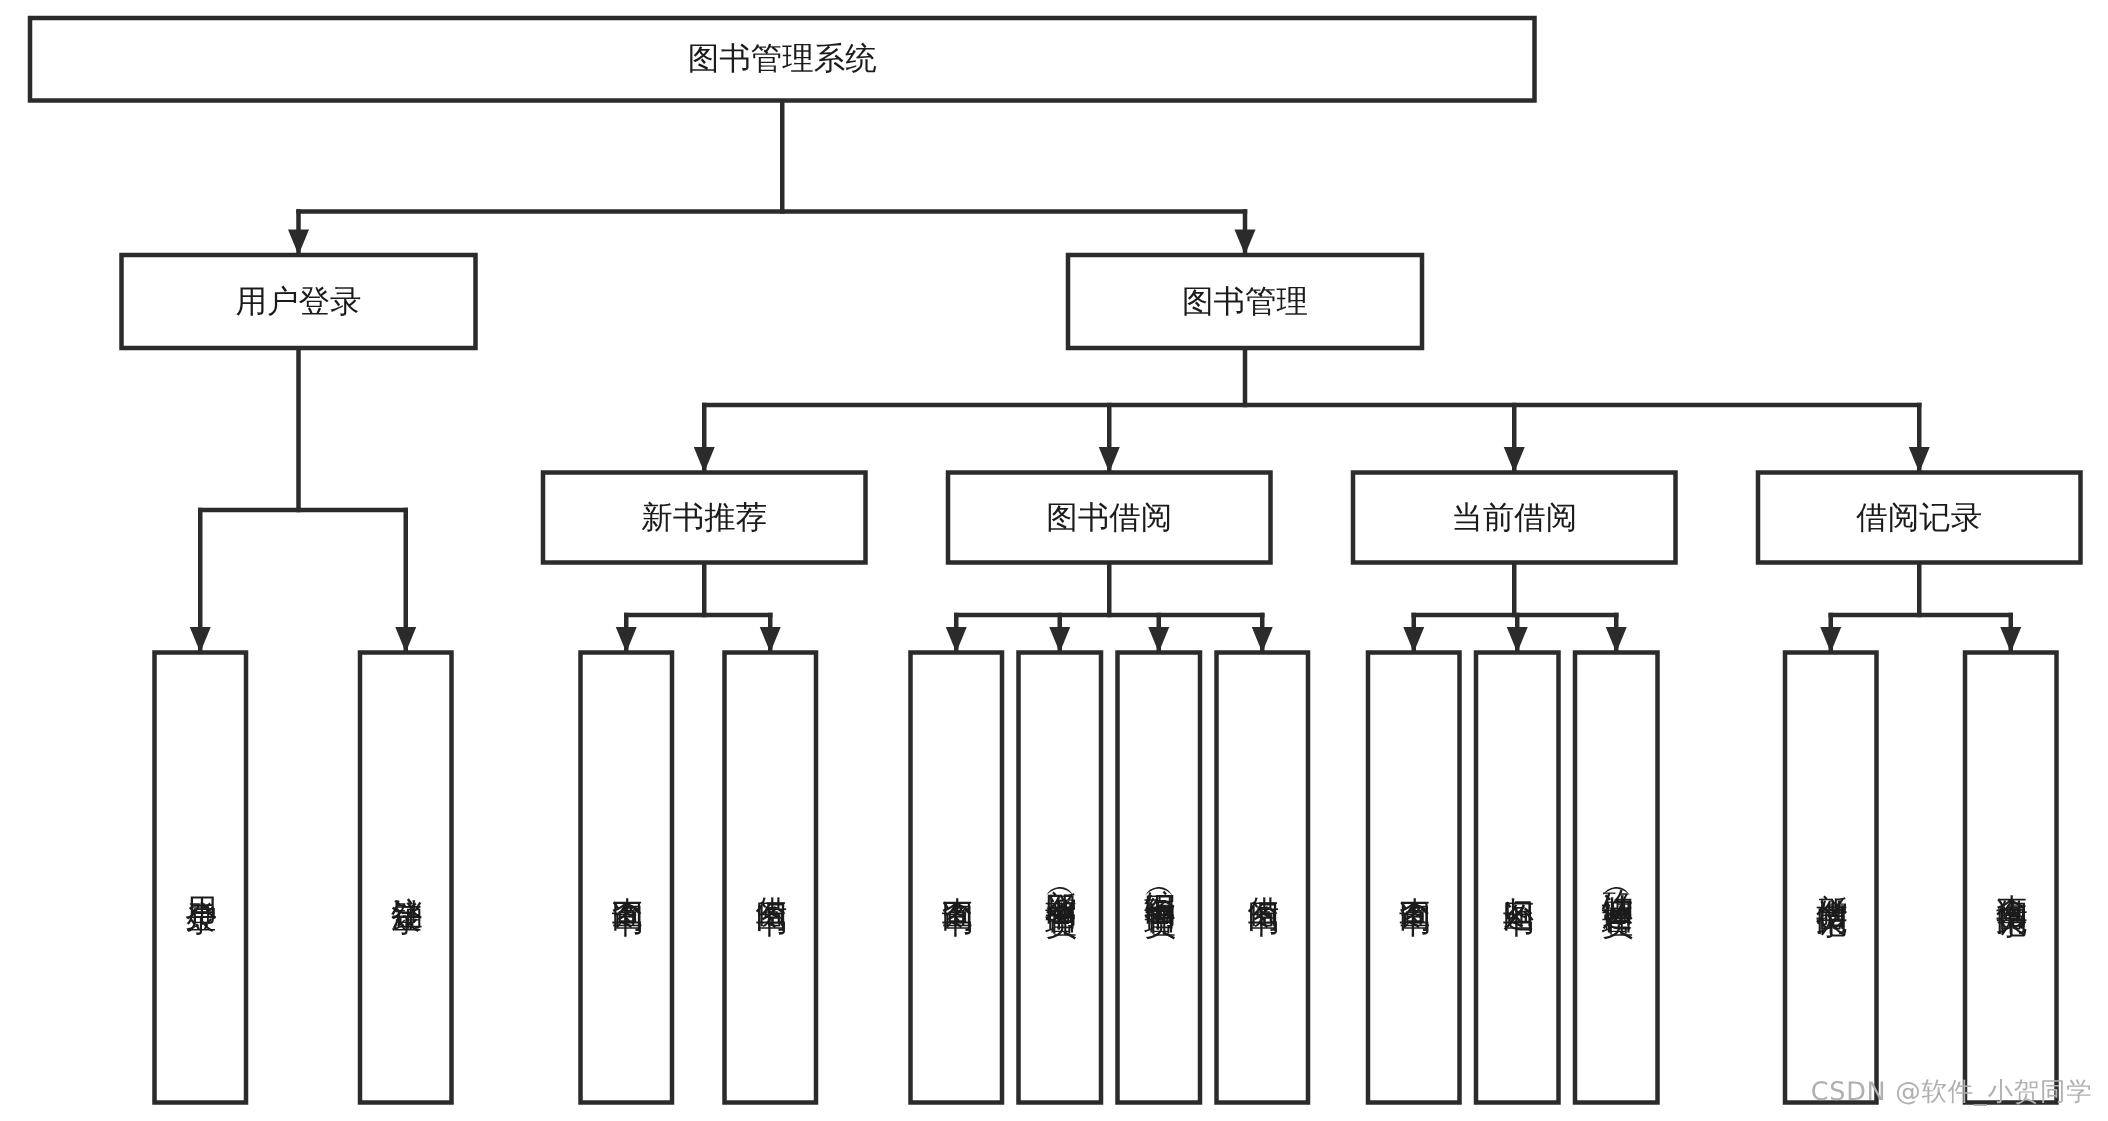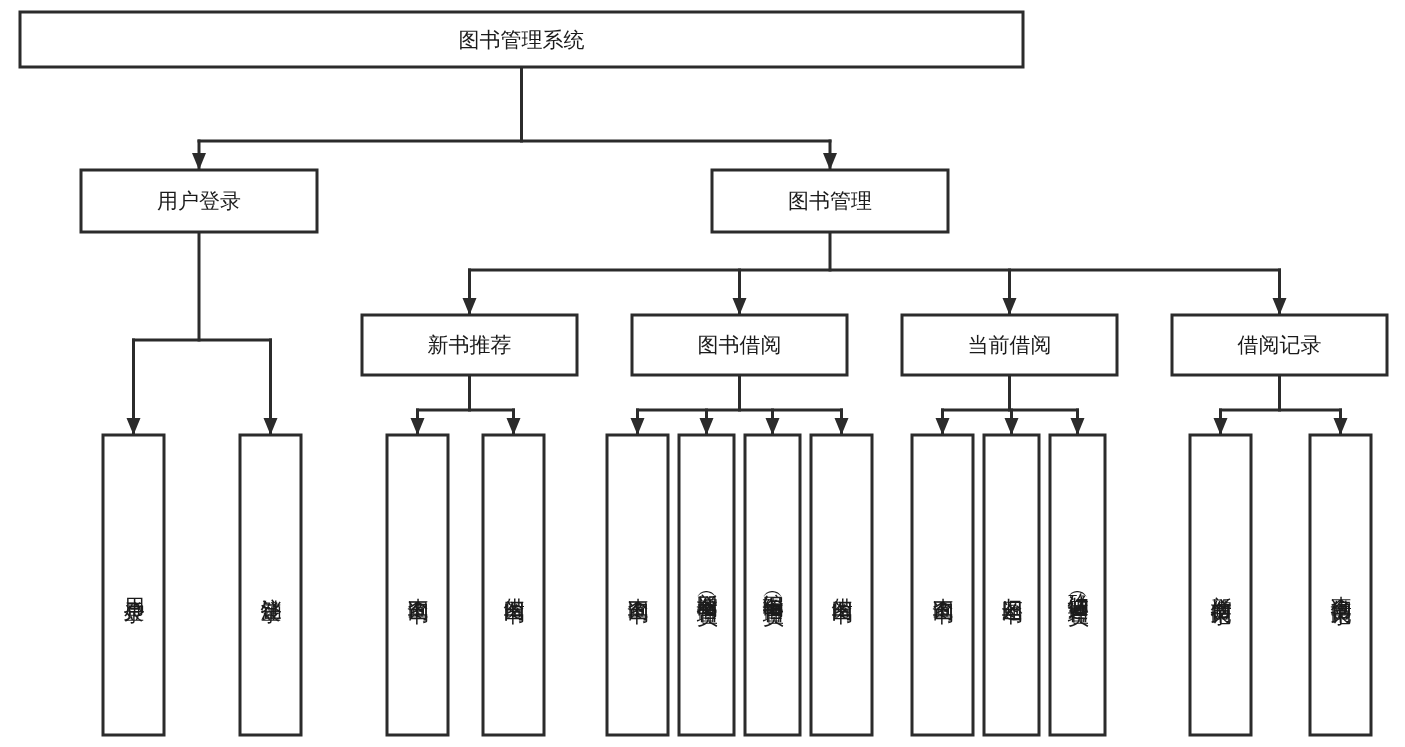"CSDN @软件_小贺同学" div.watermark { html: none -> <div>CSDN @软件_小贺同学</div> }
